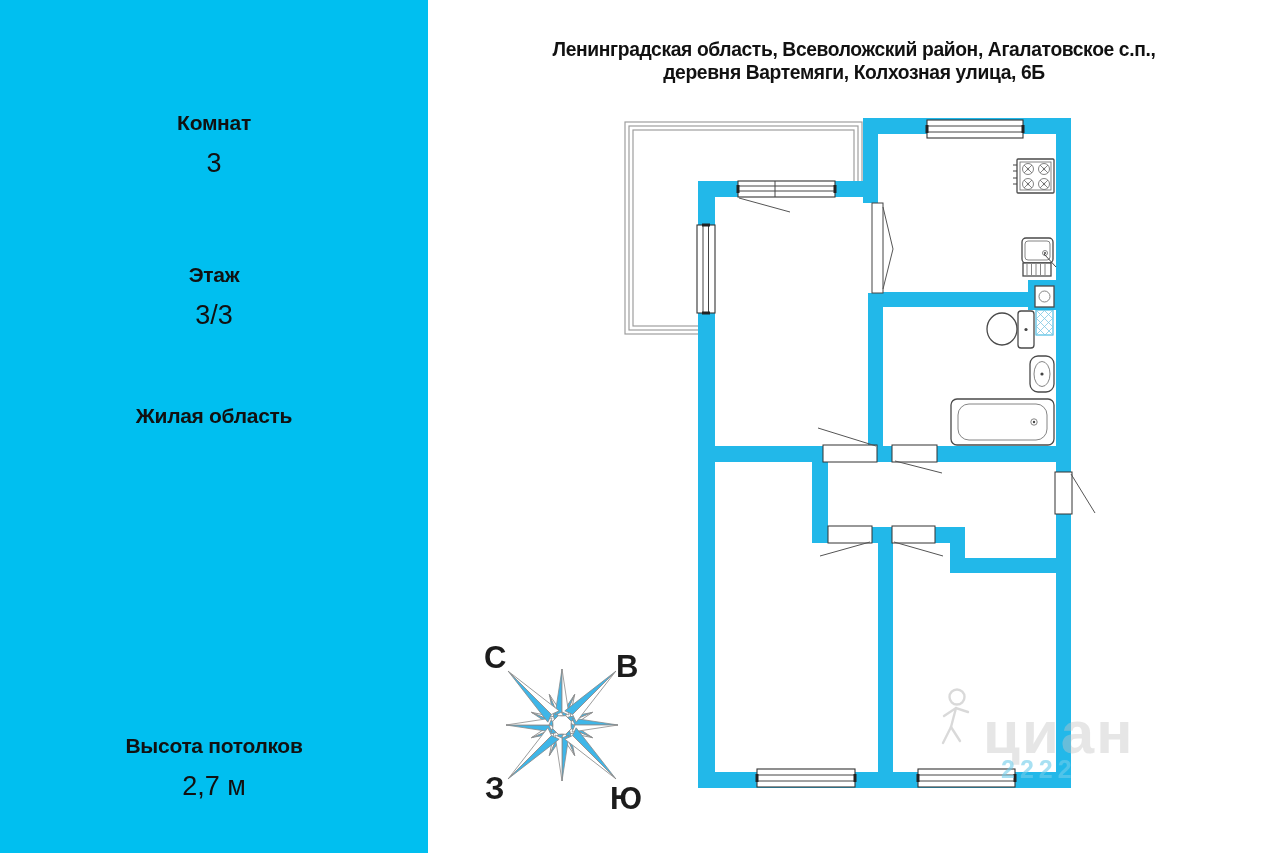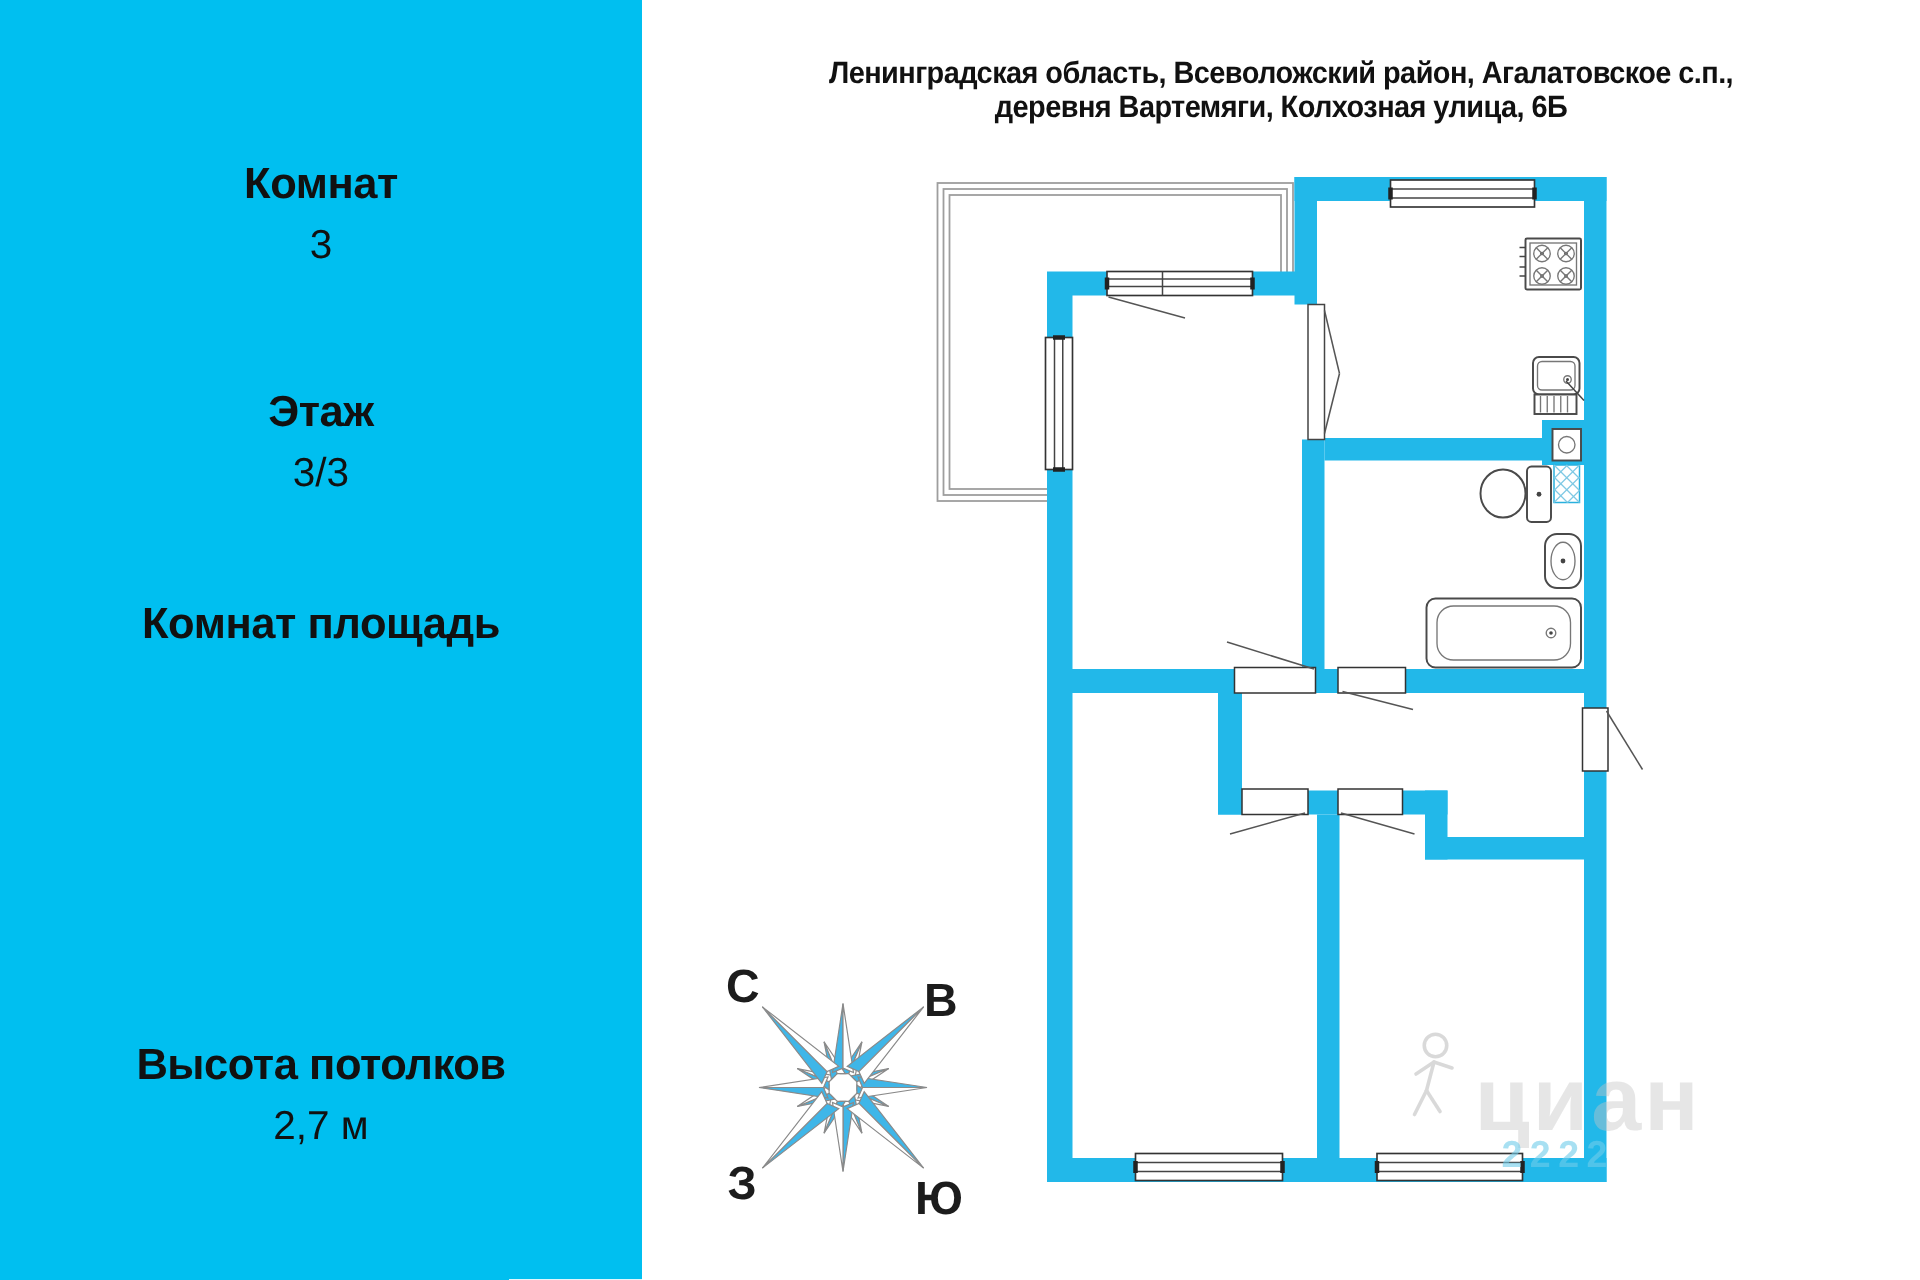"Комнат" .stat-label { font-size: 29px -> 21px }
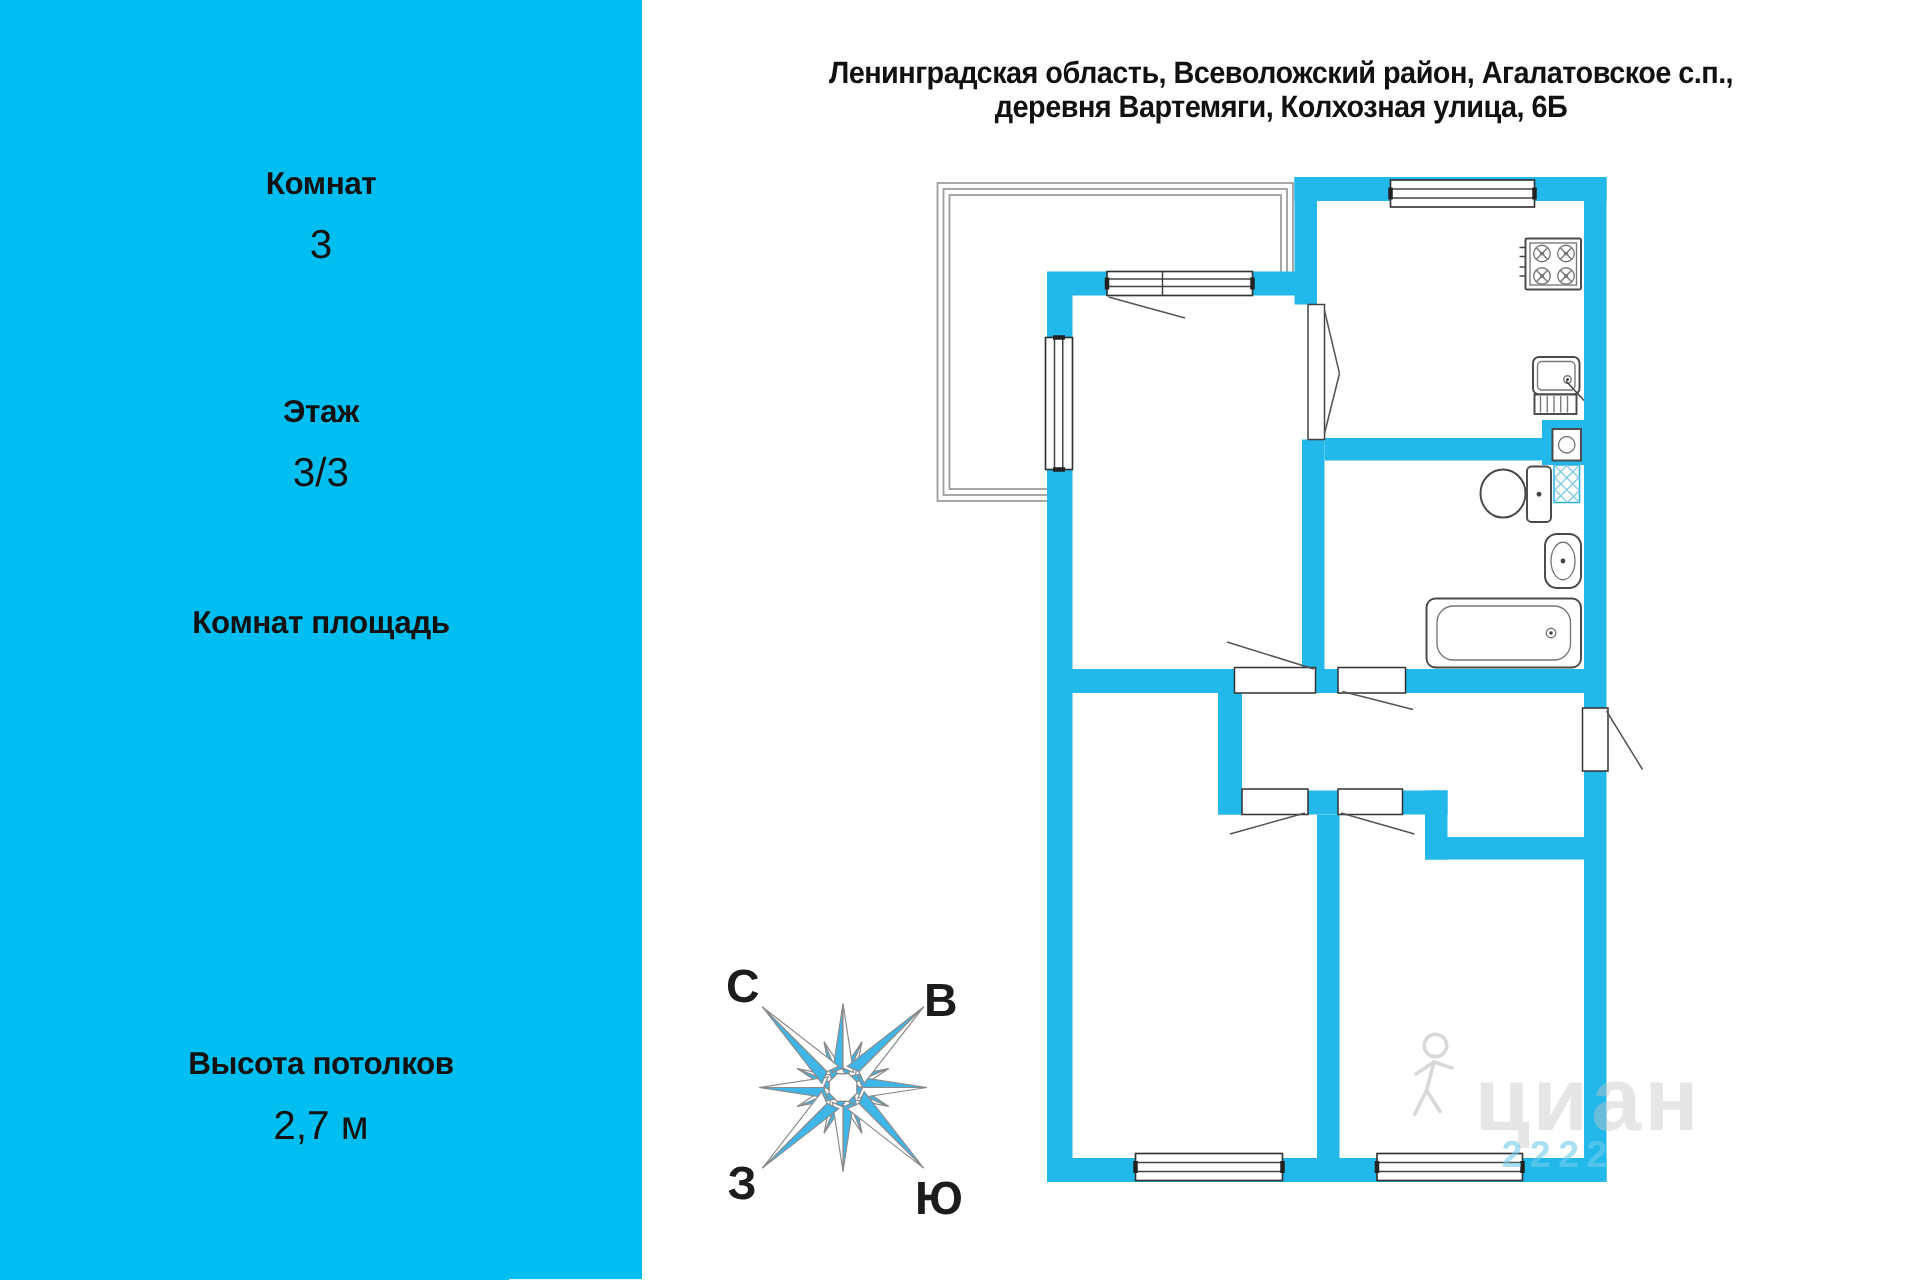"Комнат площадь" div.stat-label { text: Комнат площадь -> Жилая область }
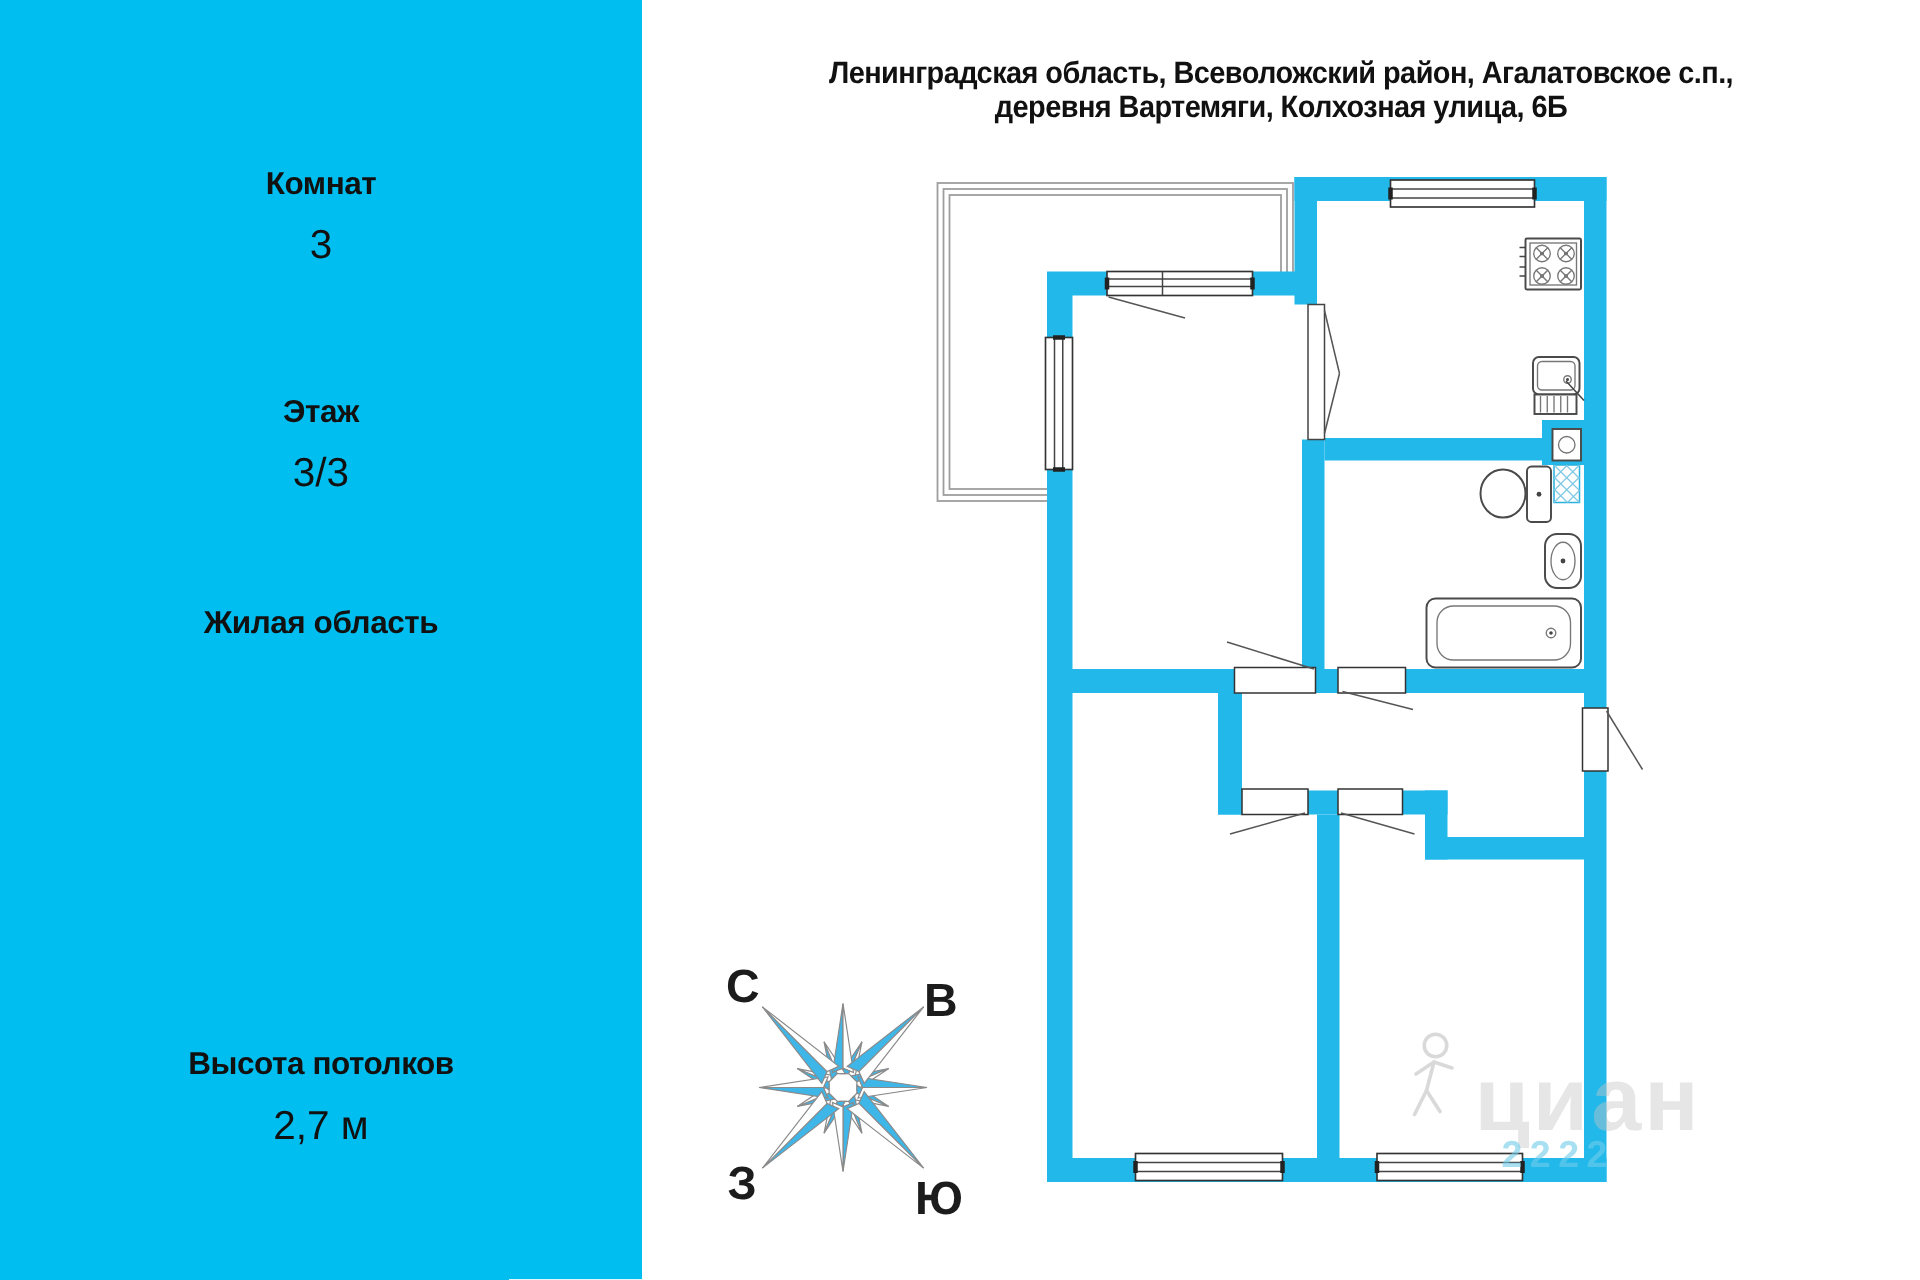"Высота потолков" div.stat { top: 695px -> 731px }
